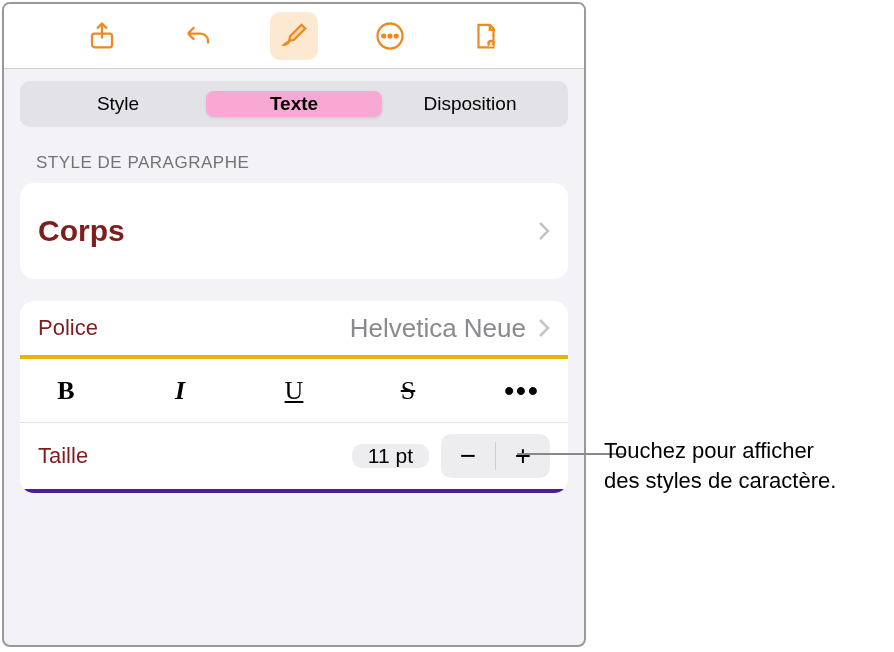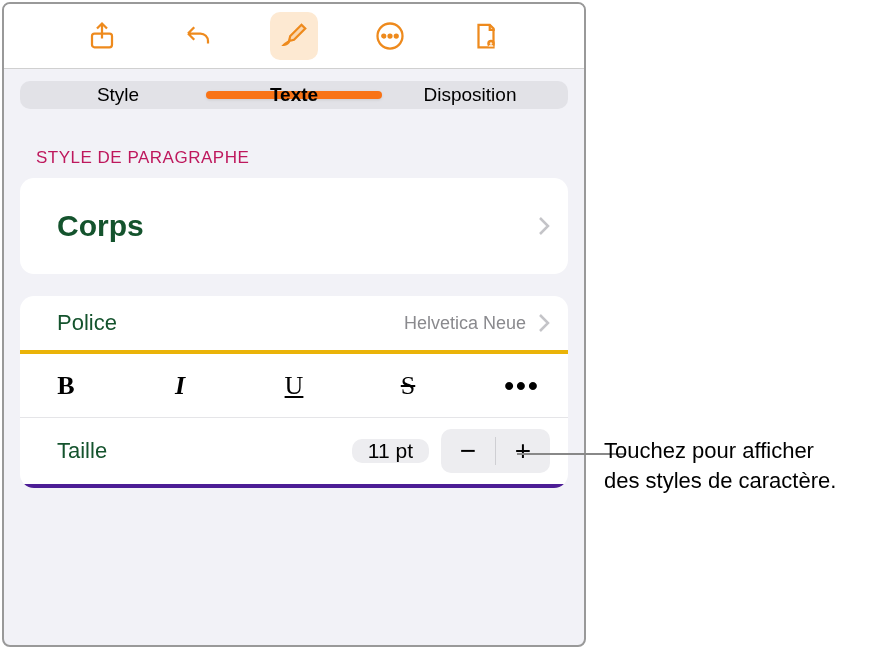"Style" .segmented { height: 28px -> 46px }
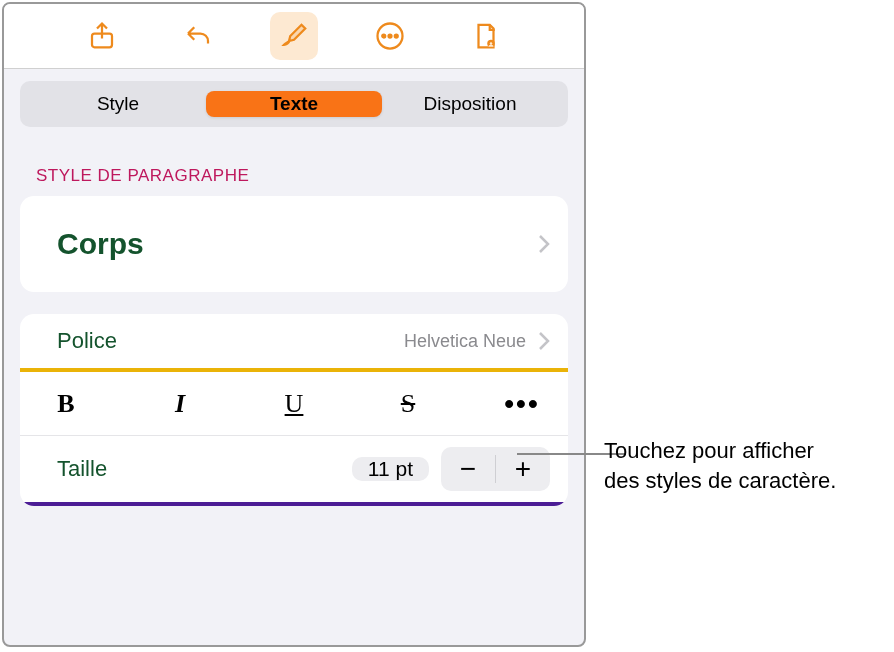"Texte" .seg-item.selected { background: #f97316 -> #f9a8d4 }
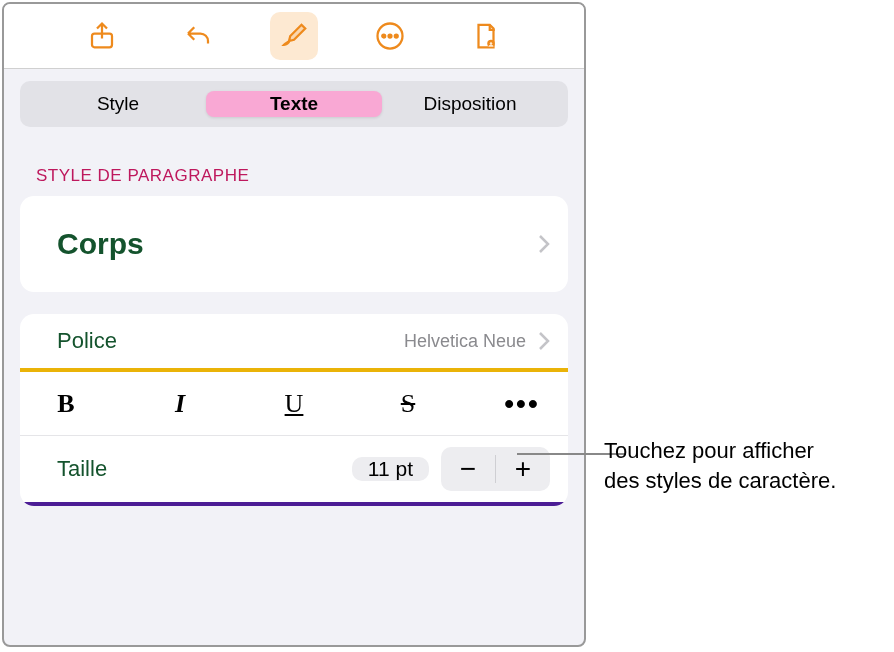"STYLE DE PARAGRAPHE" .section-header { color: #be185d -> #737373; padding: 39px 32px 10px 32px -> 26px 32px 10px 32px }
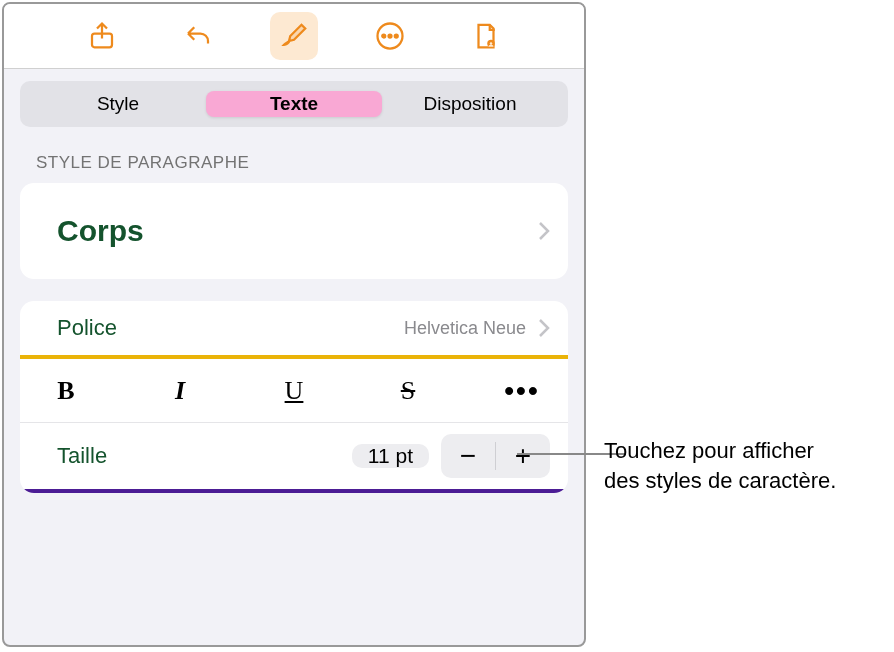"Corps" .row-label { color: #14532d -> #7f1d1d; margin-left: 19px -> none }
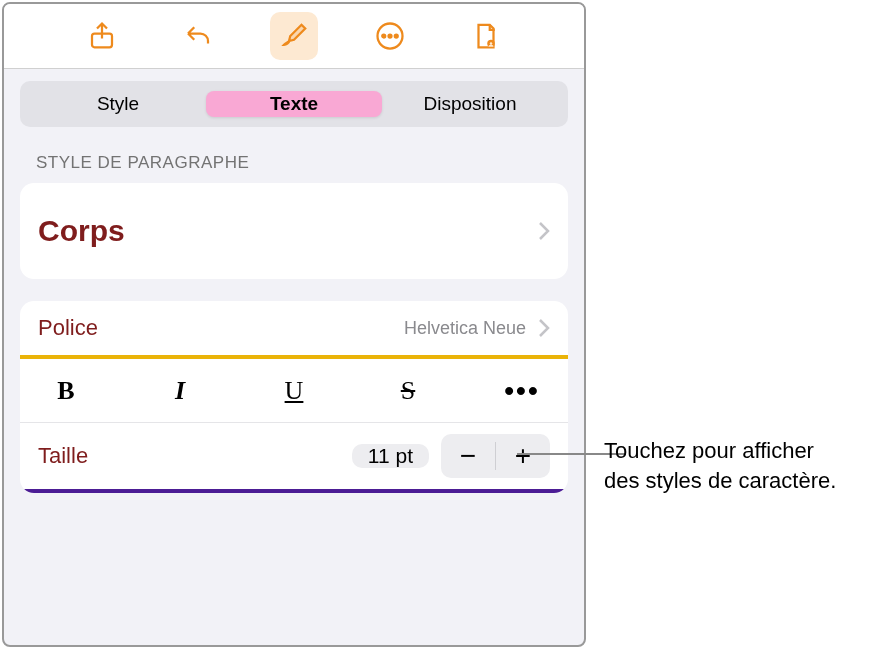"Helvetica Neue" .row-value { font-size: 18px -> 26px }
